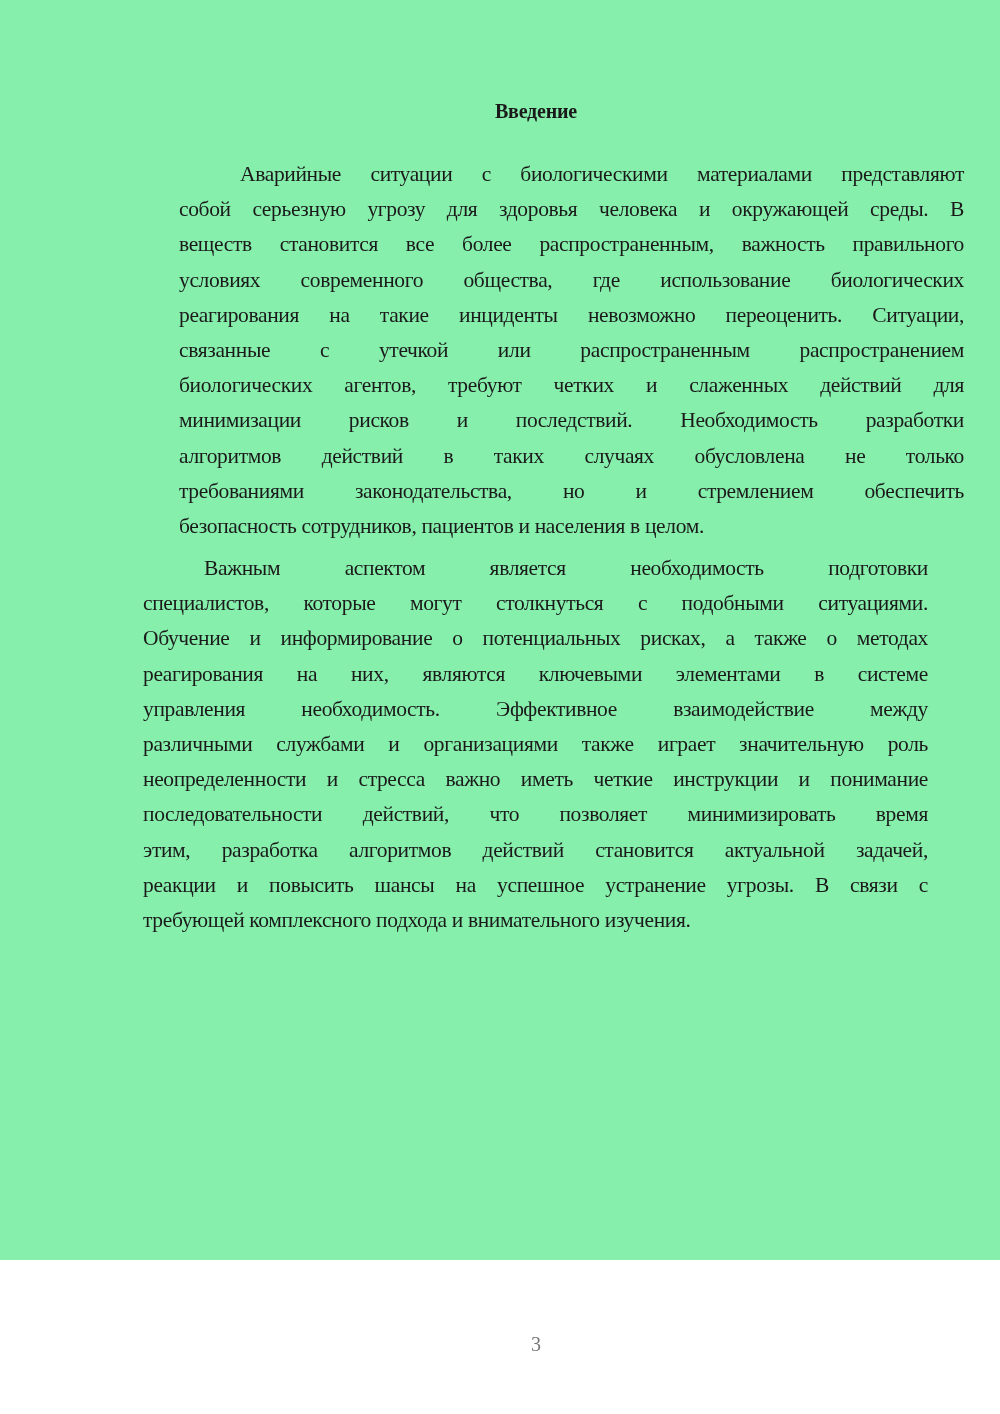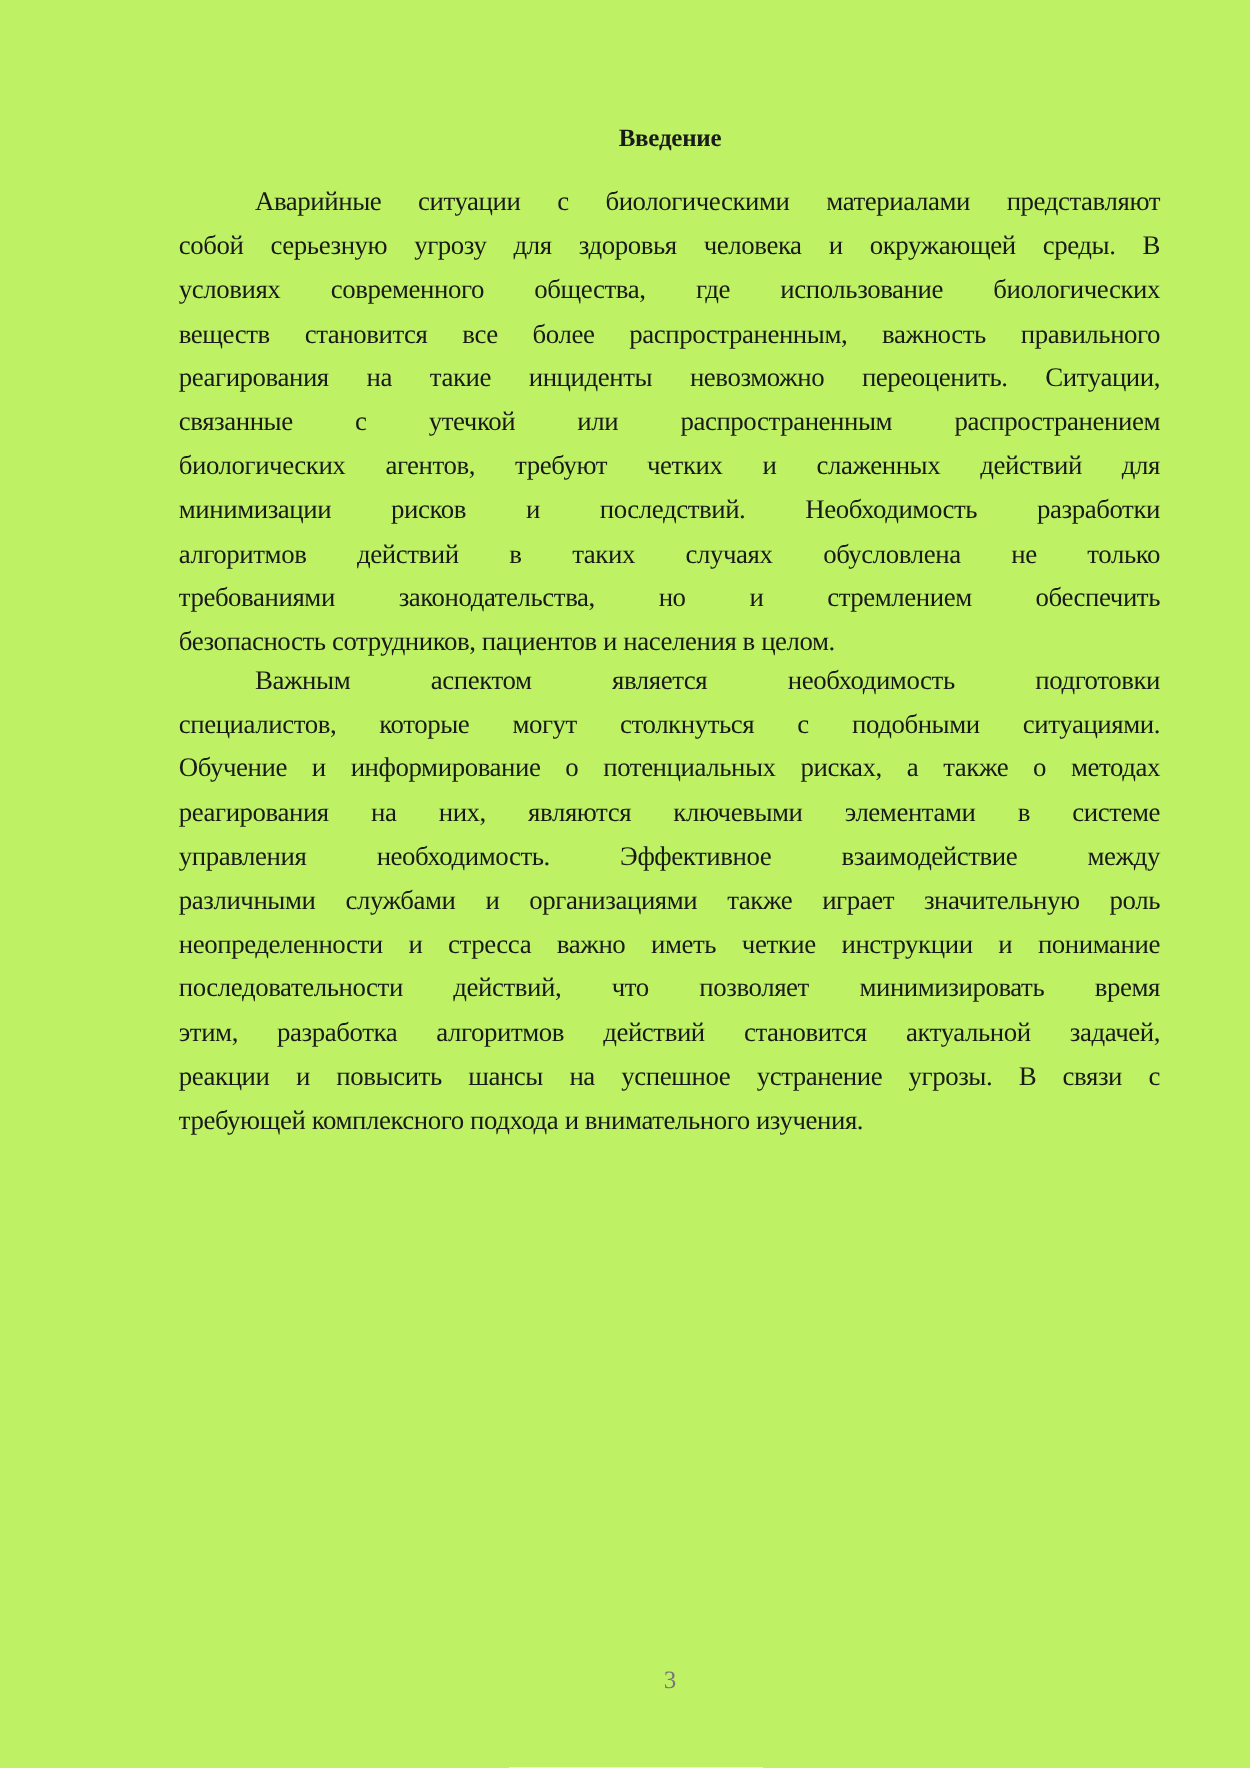"Введение" .page { background: #bef264 -> #86efac; height: 1414px -> 1260px }
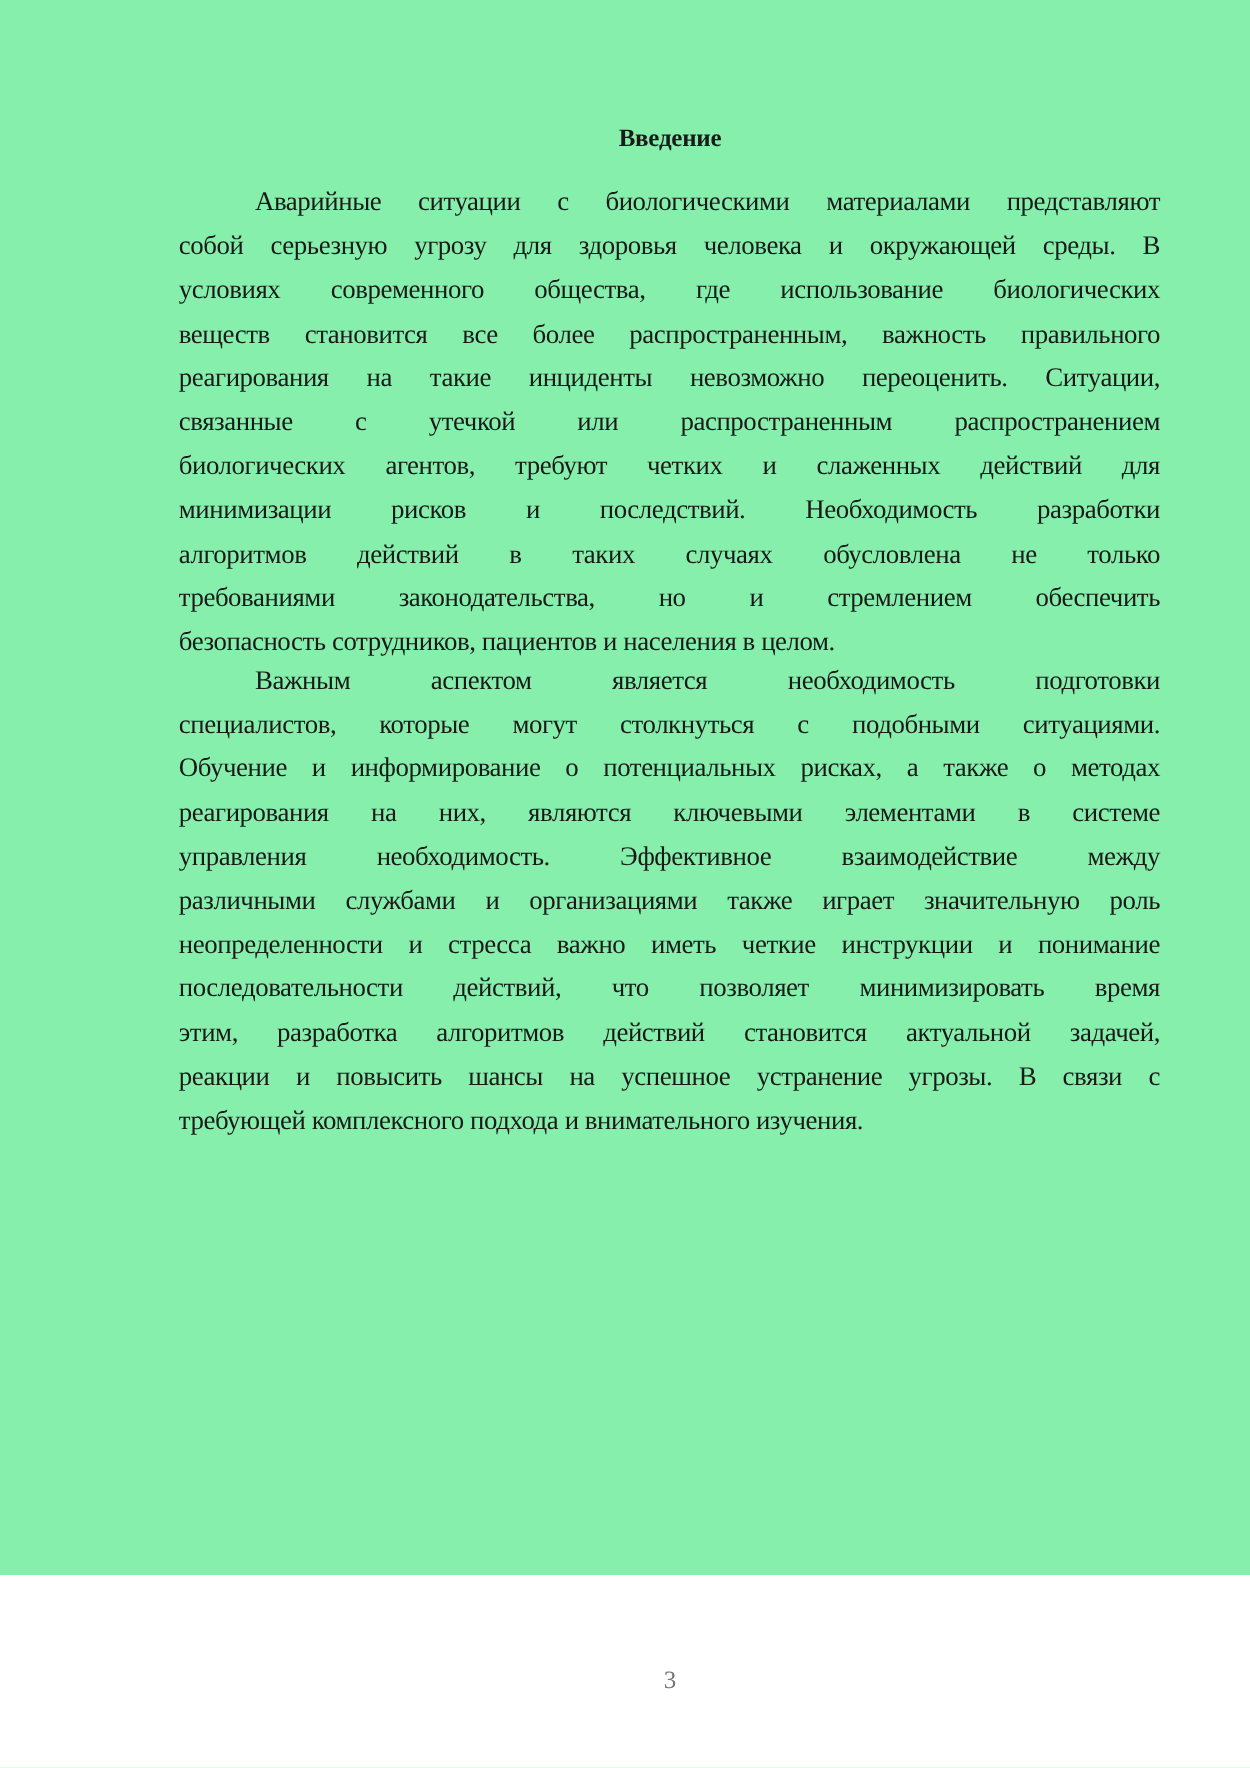"Аварийные ситуации с биологическими" .para1 { margin-left: none -> 36px; top: 145px -> 158px }
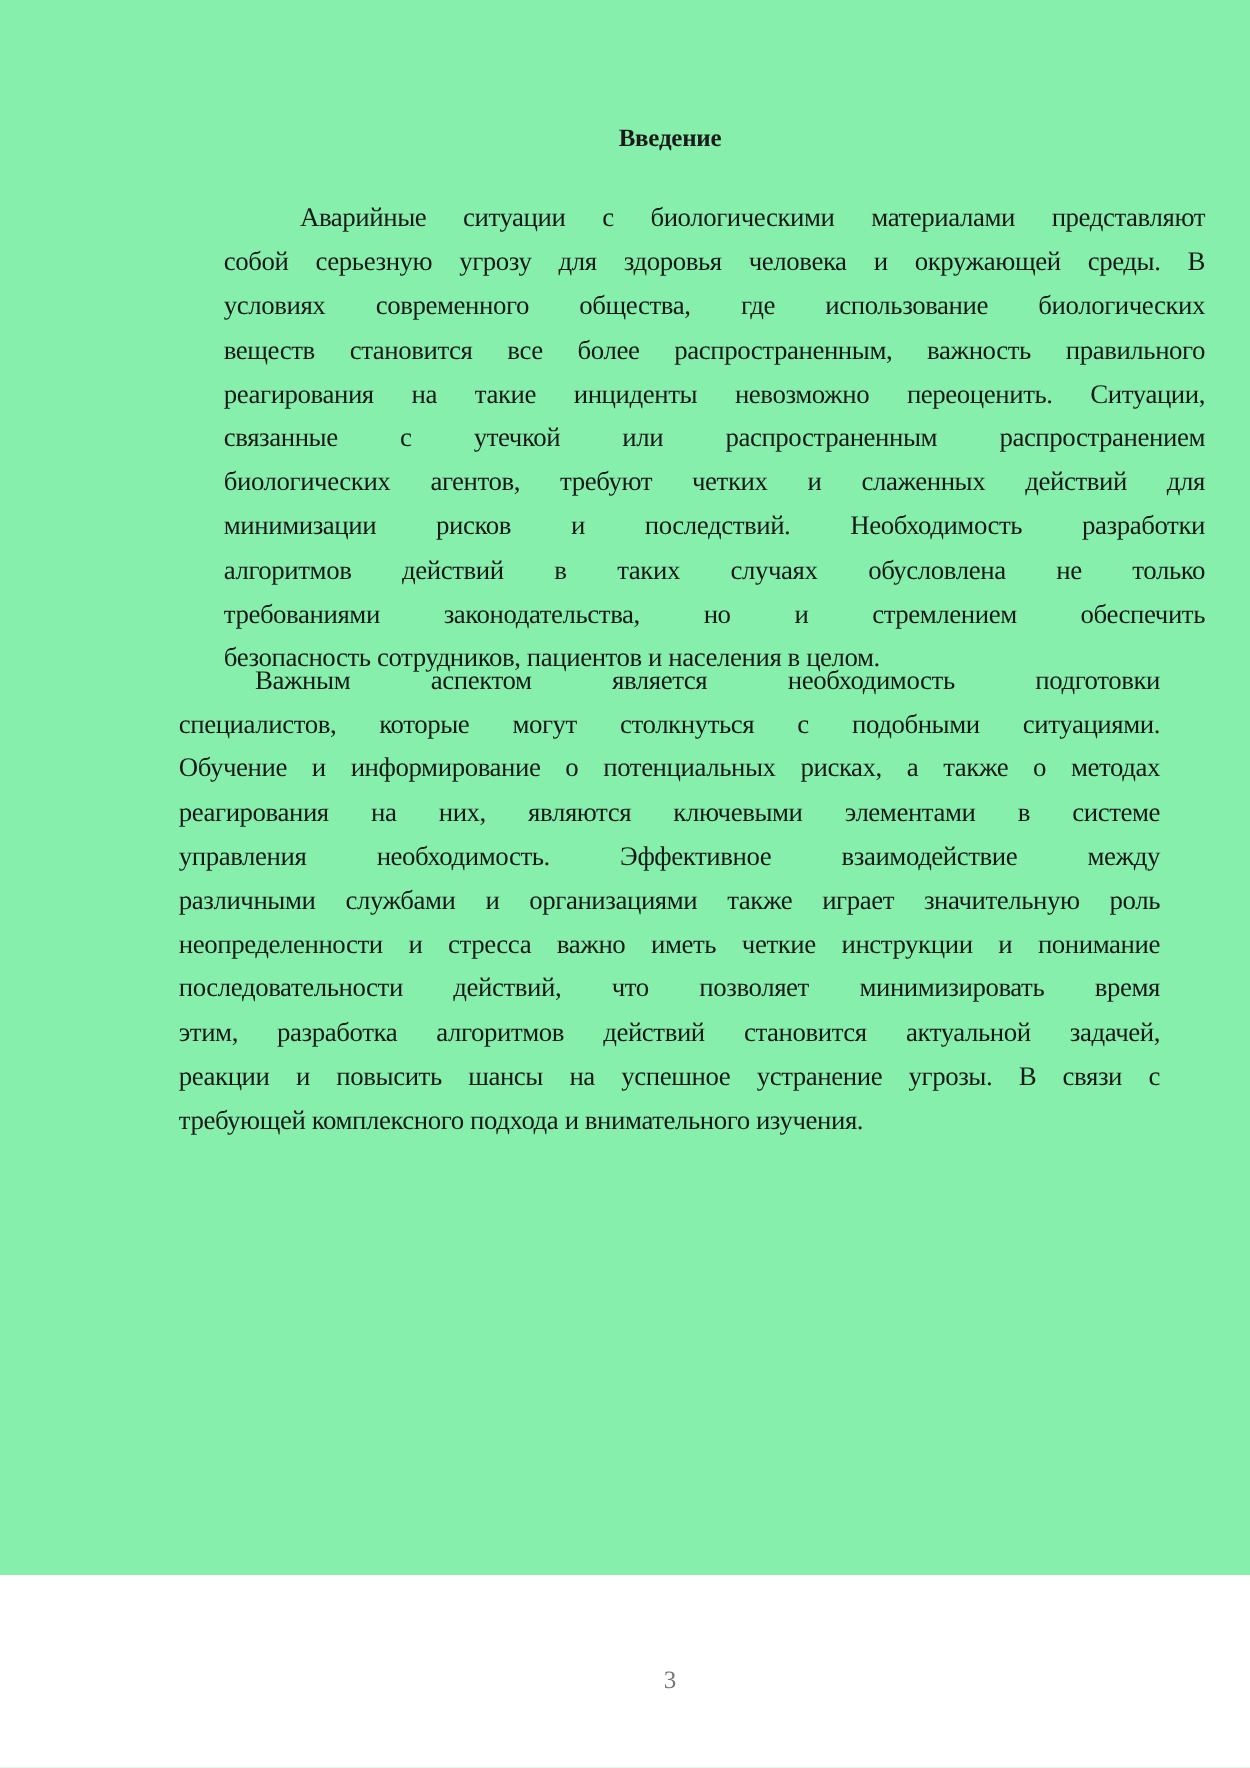"условиях современного общества, где" div.line { order: before "веществ становится все более" -> after "веществ становится все более" }
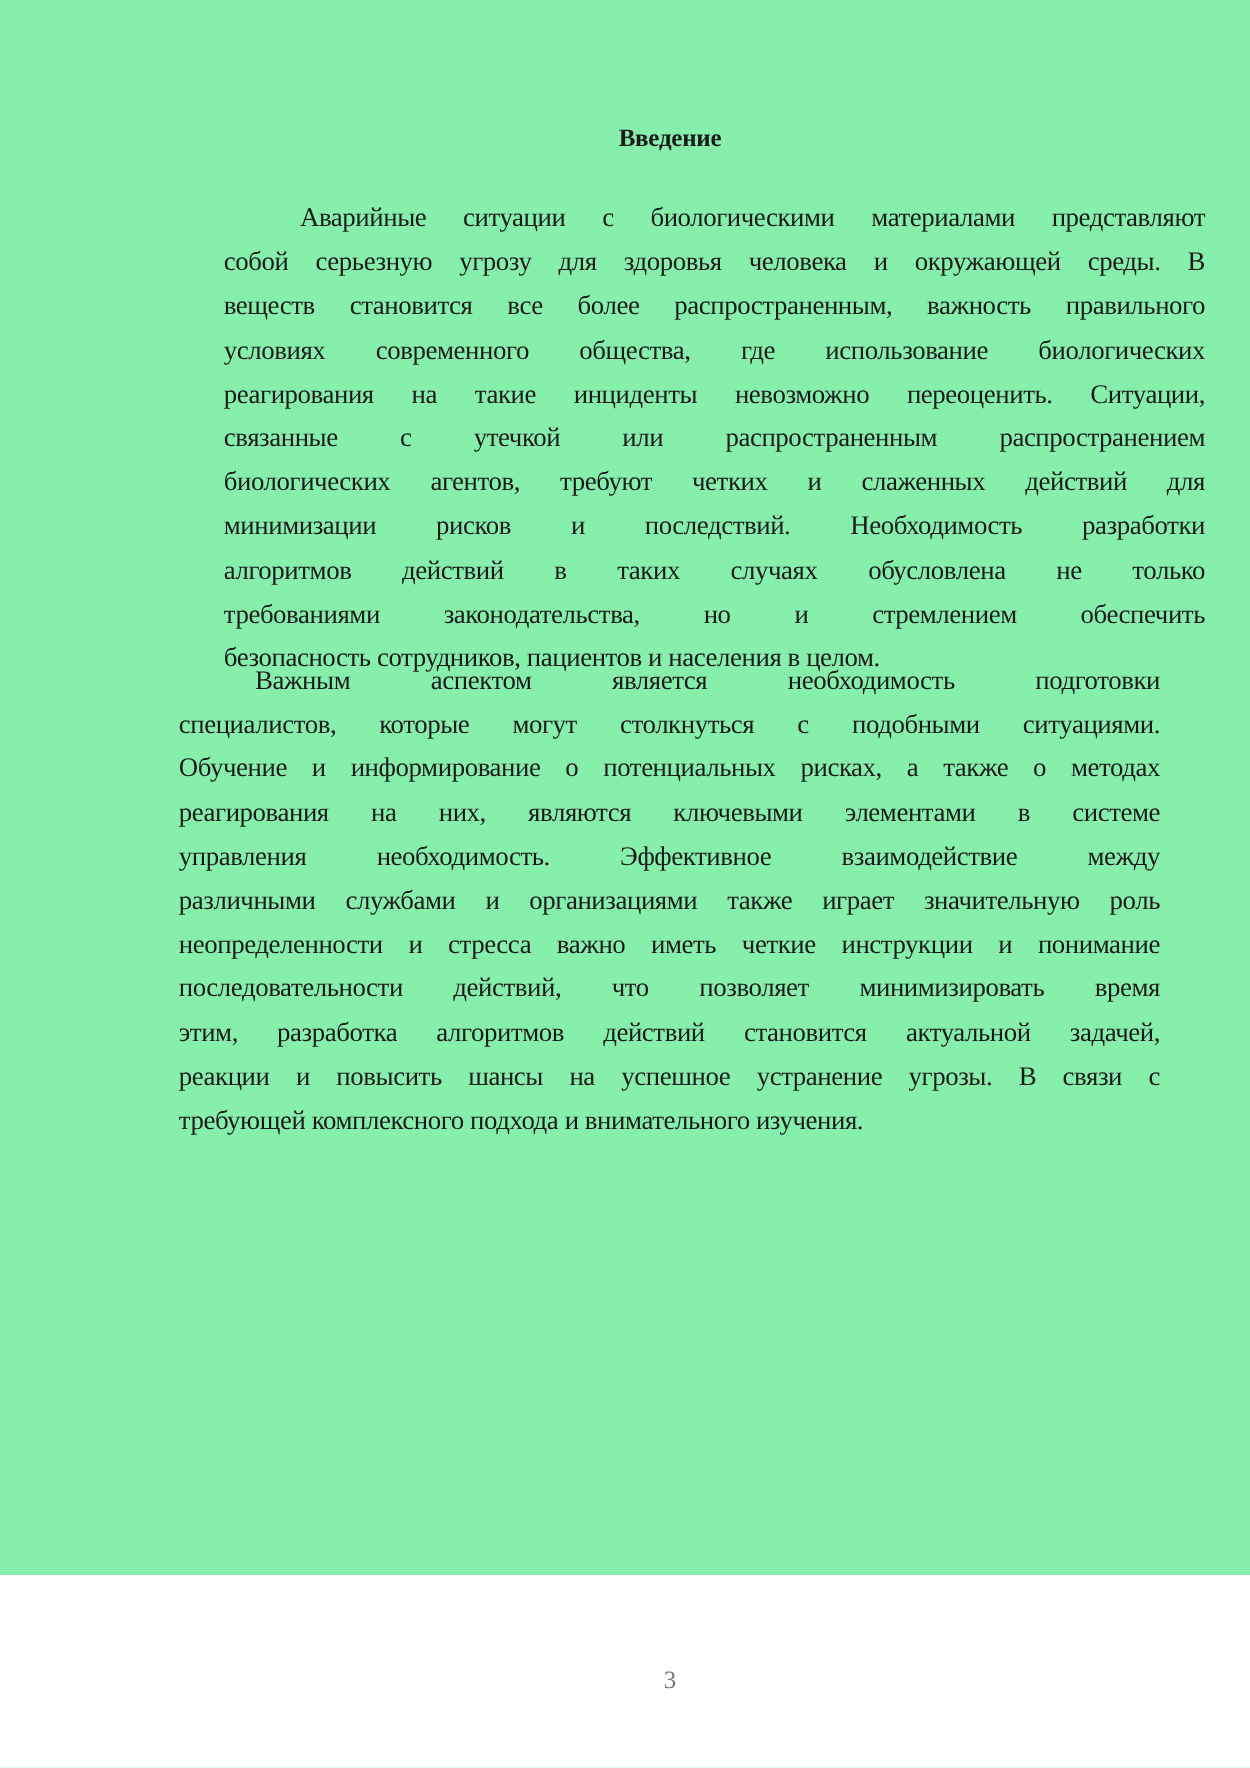"Важным аспектом является необходимость" .para2 { top: 528px -> 552px }
